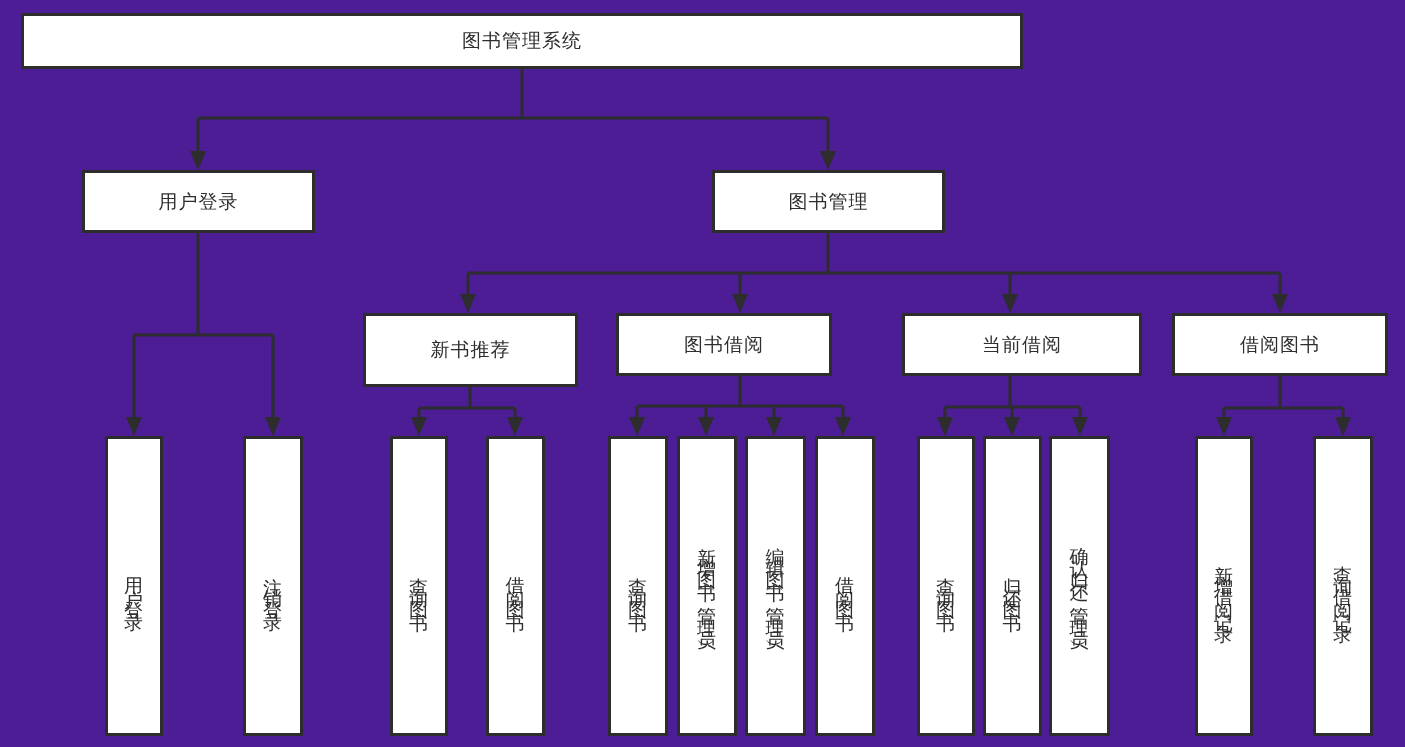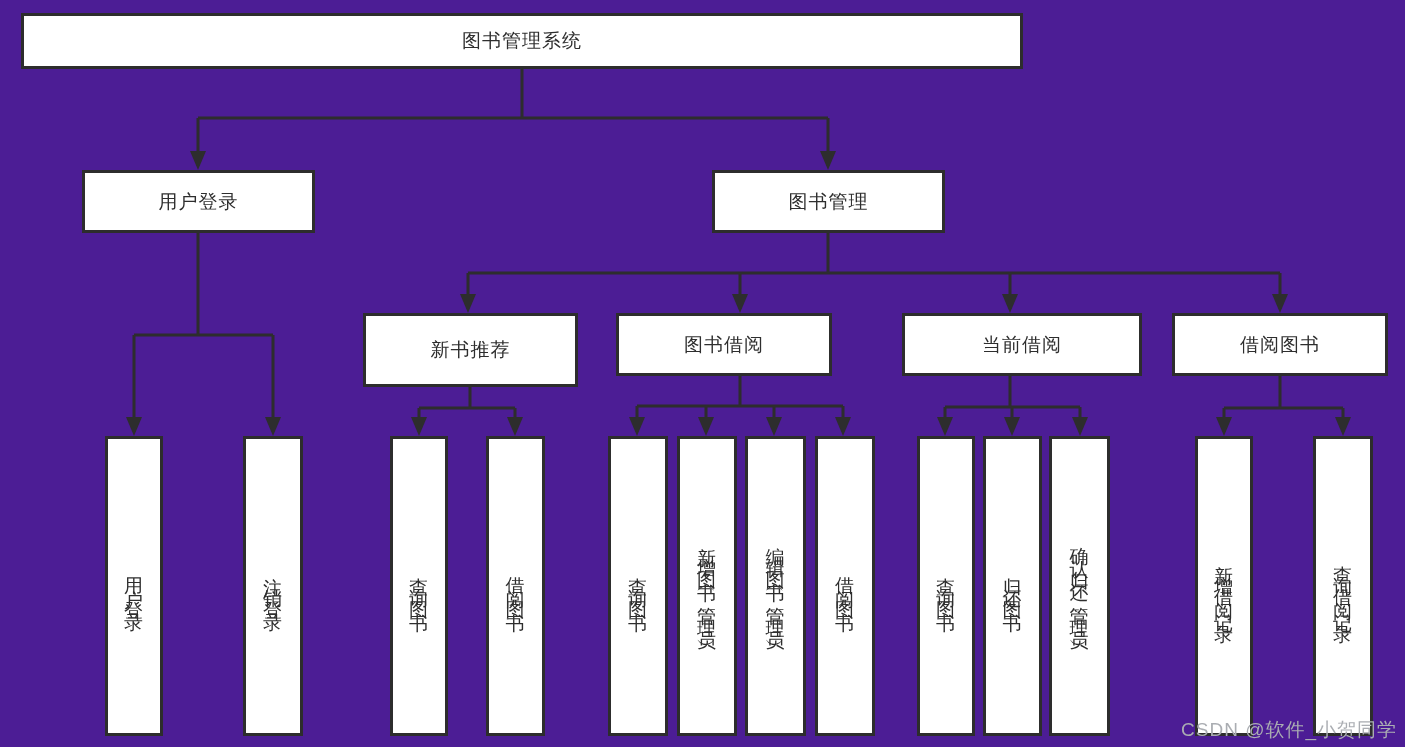"CSDN @软件_小贺同学" div.watermark { html: <div>CSDN @软件_小贺同学</div> -> none }
